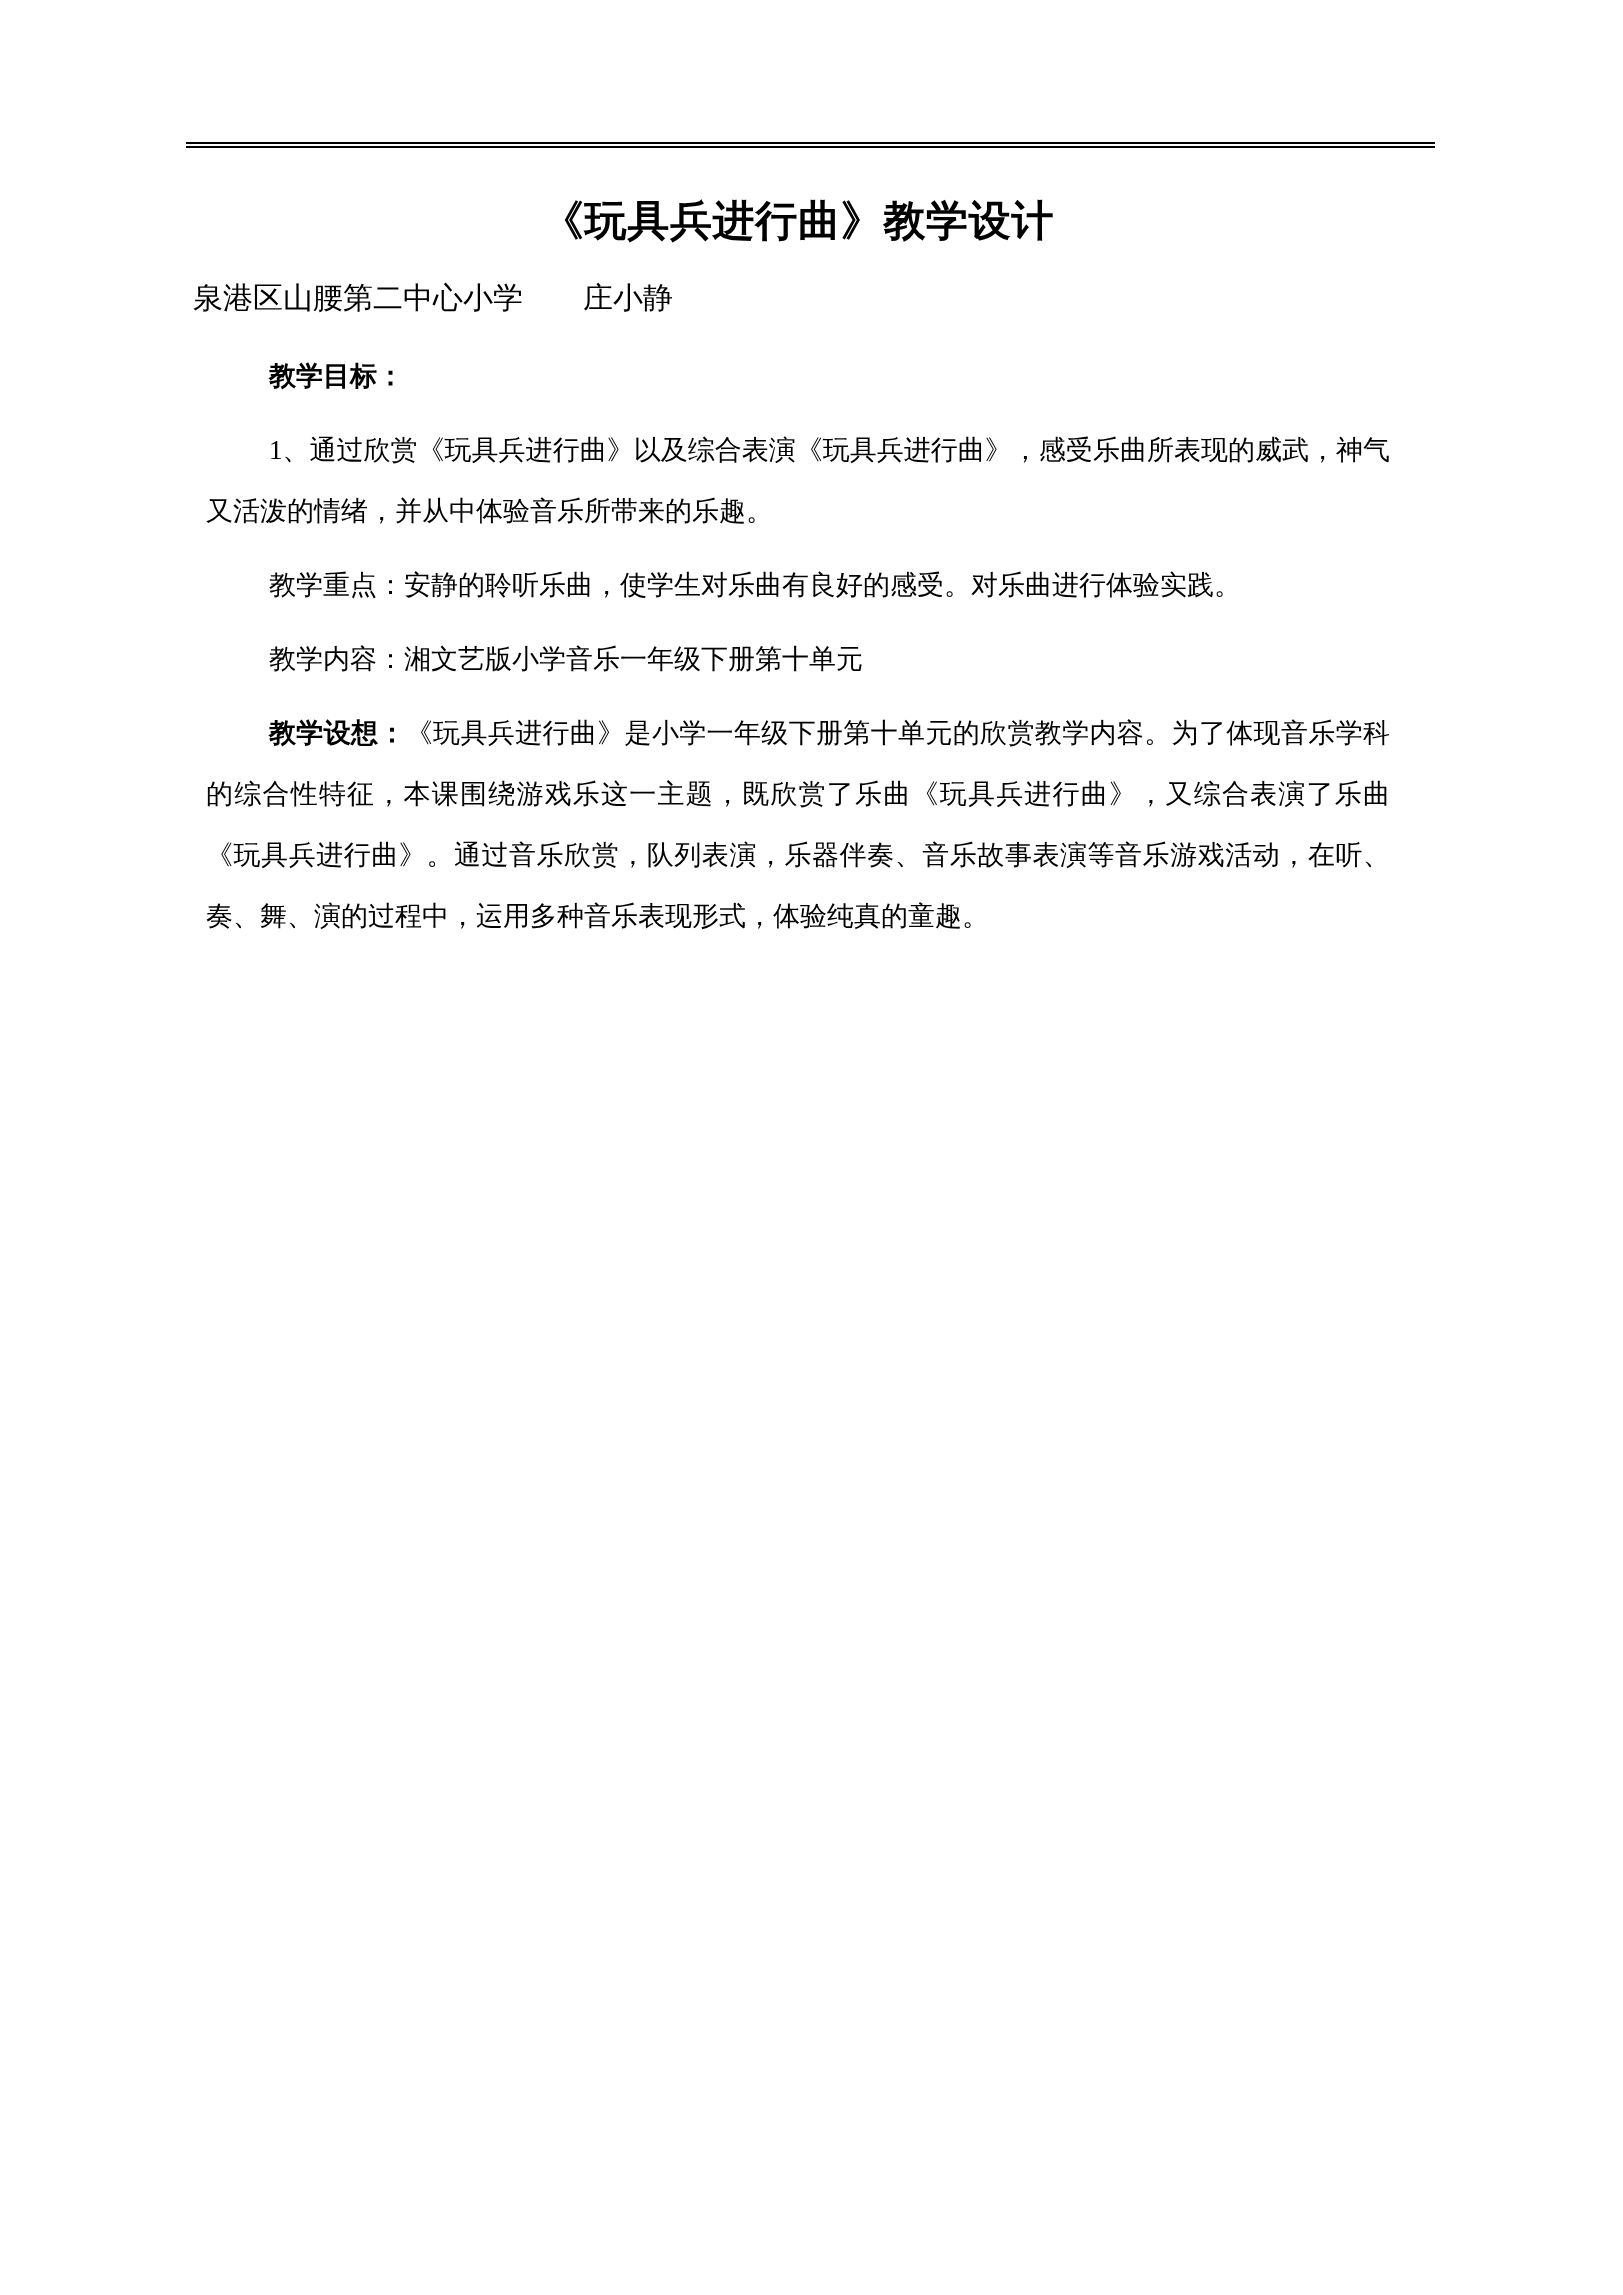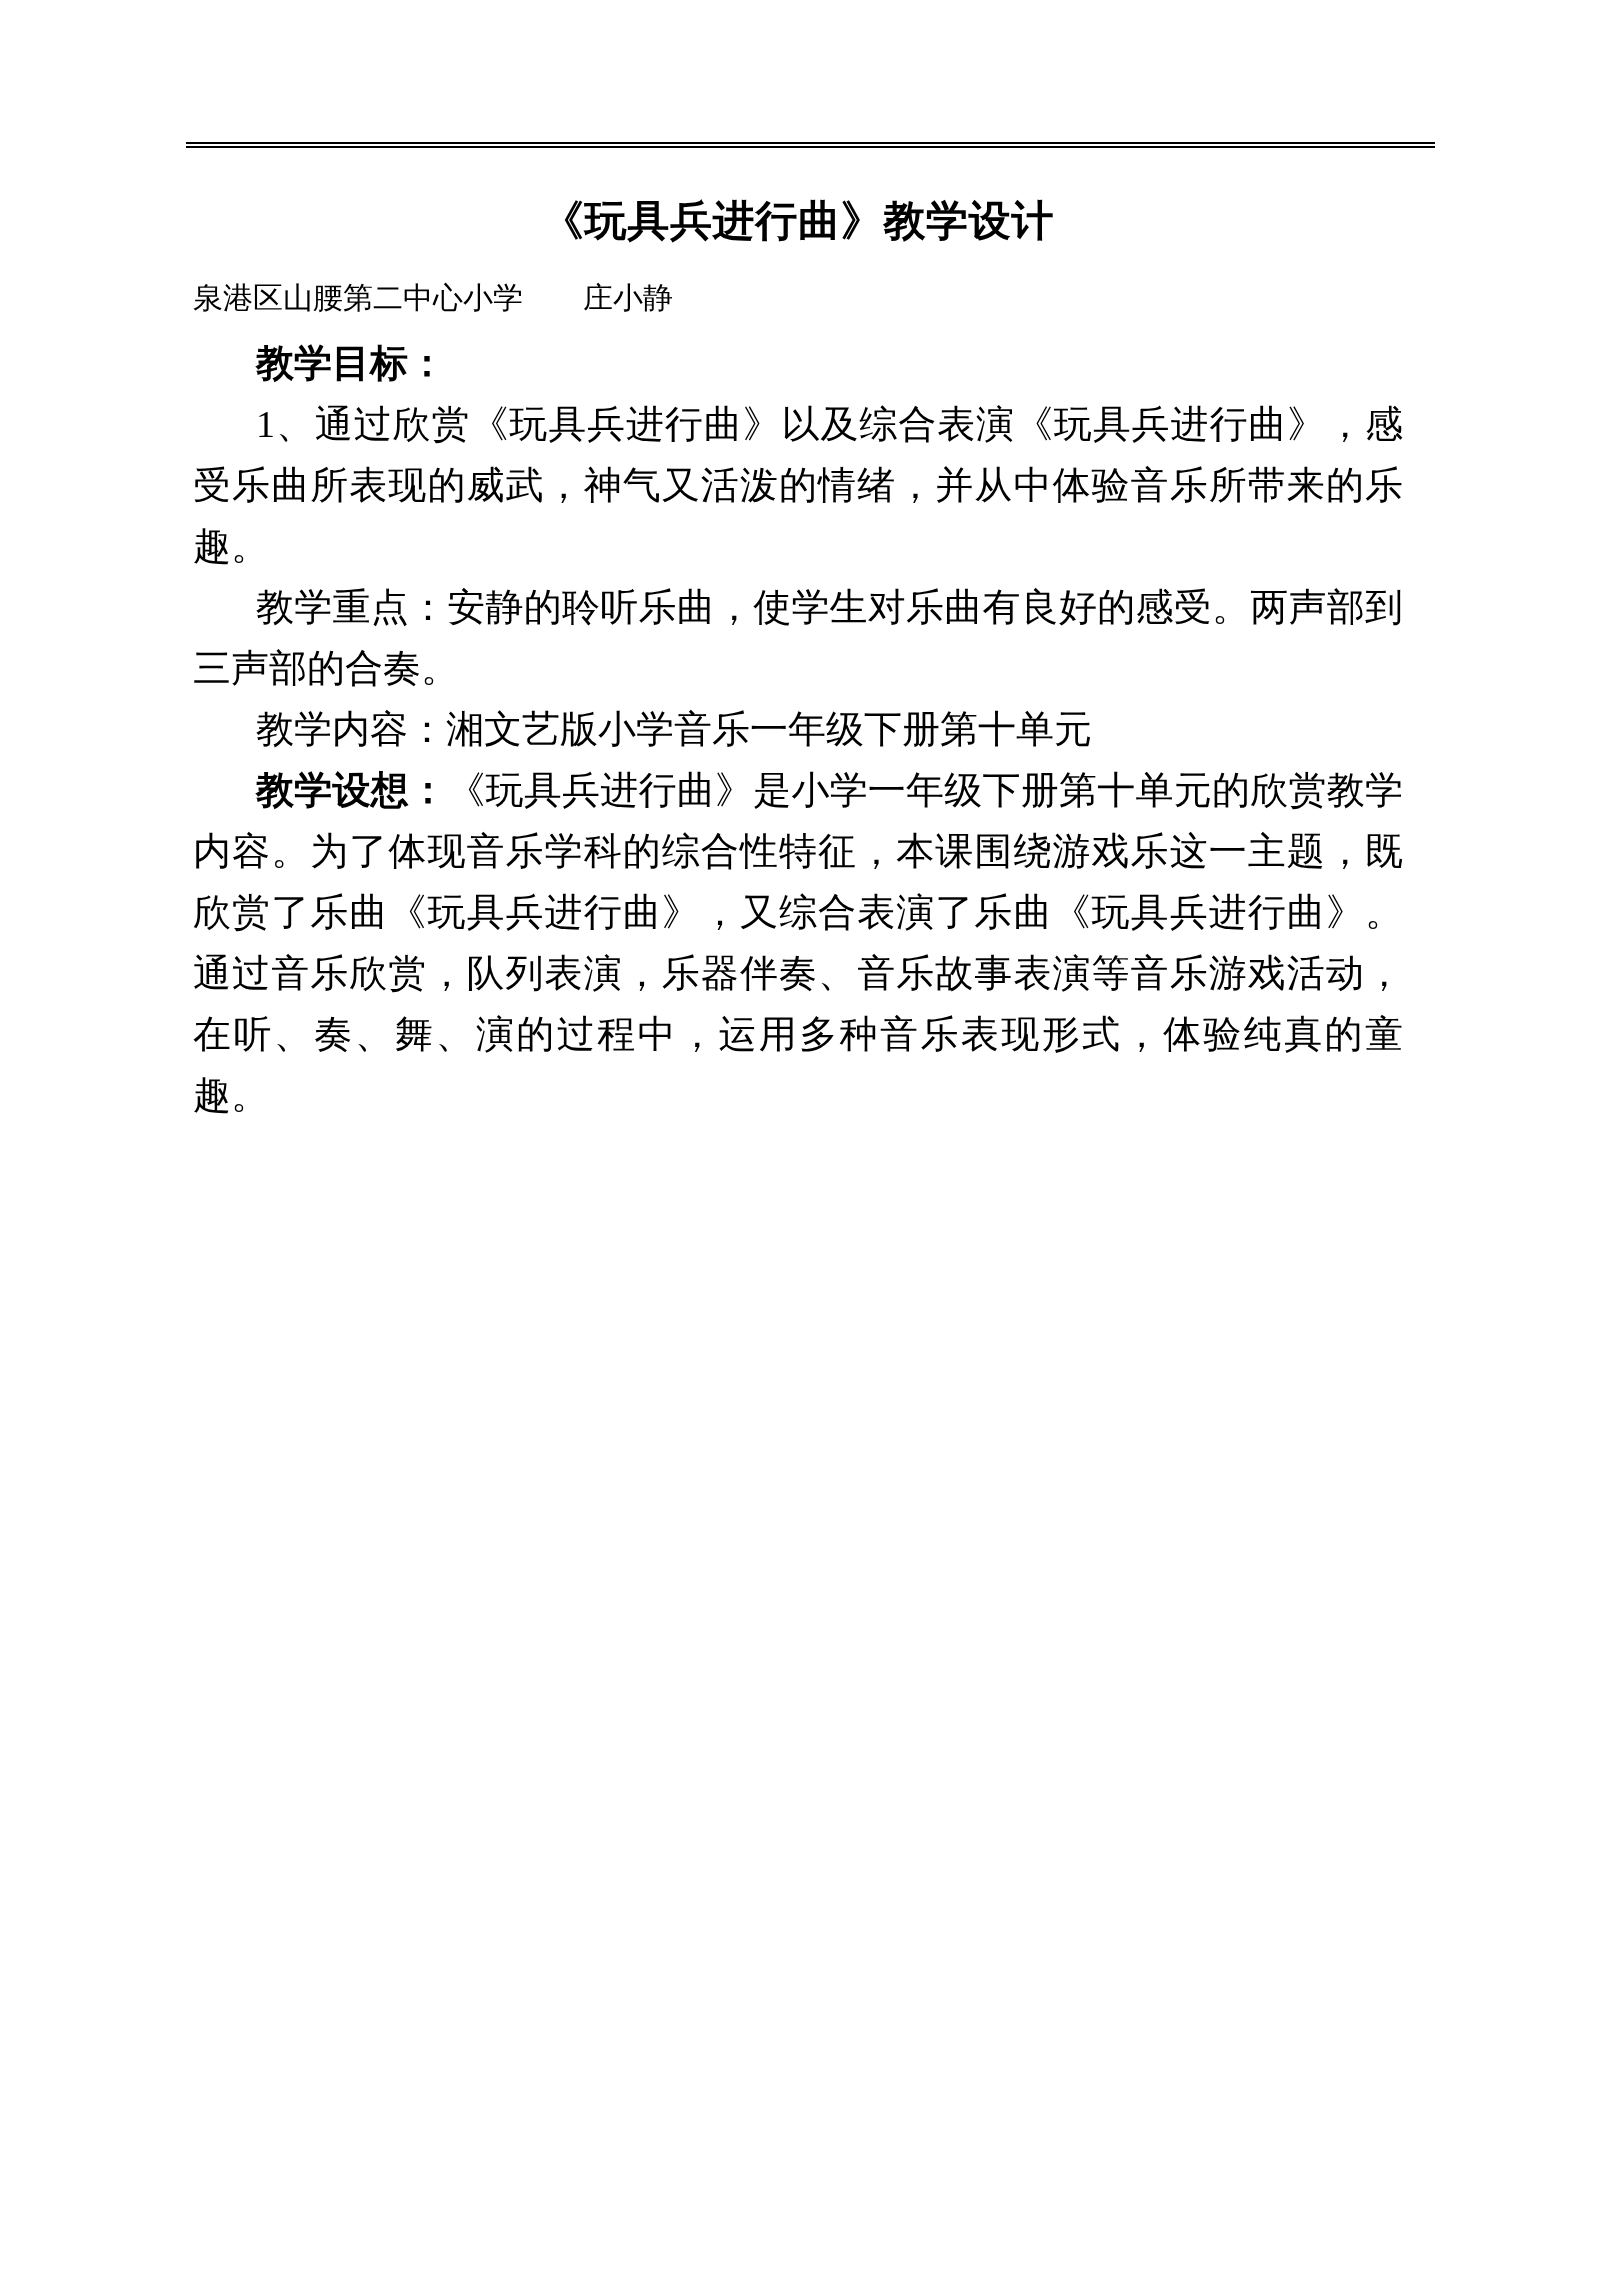"教学目标：" p.body-par { font-size: 38px -> 27px; margin: 0 -> 13px }
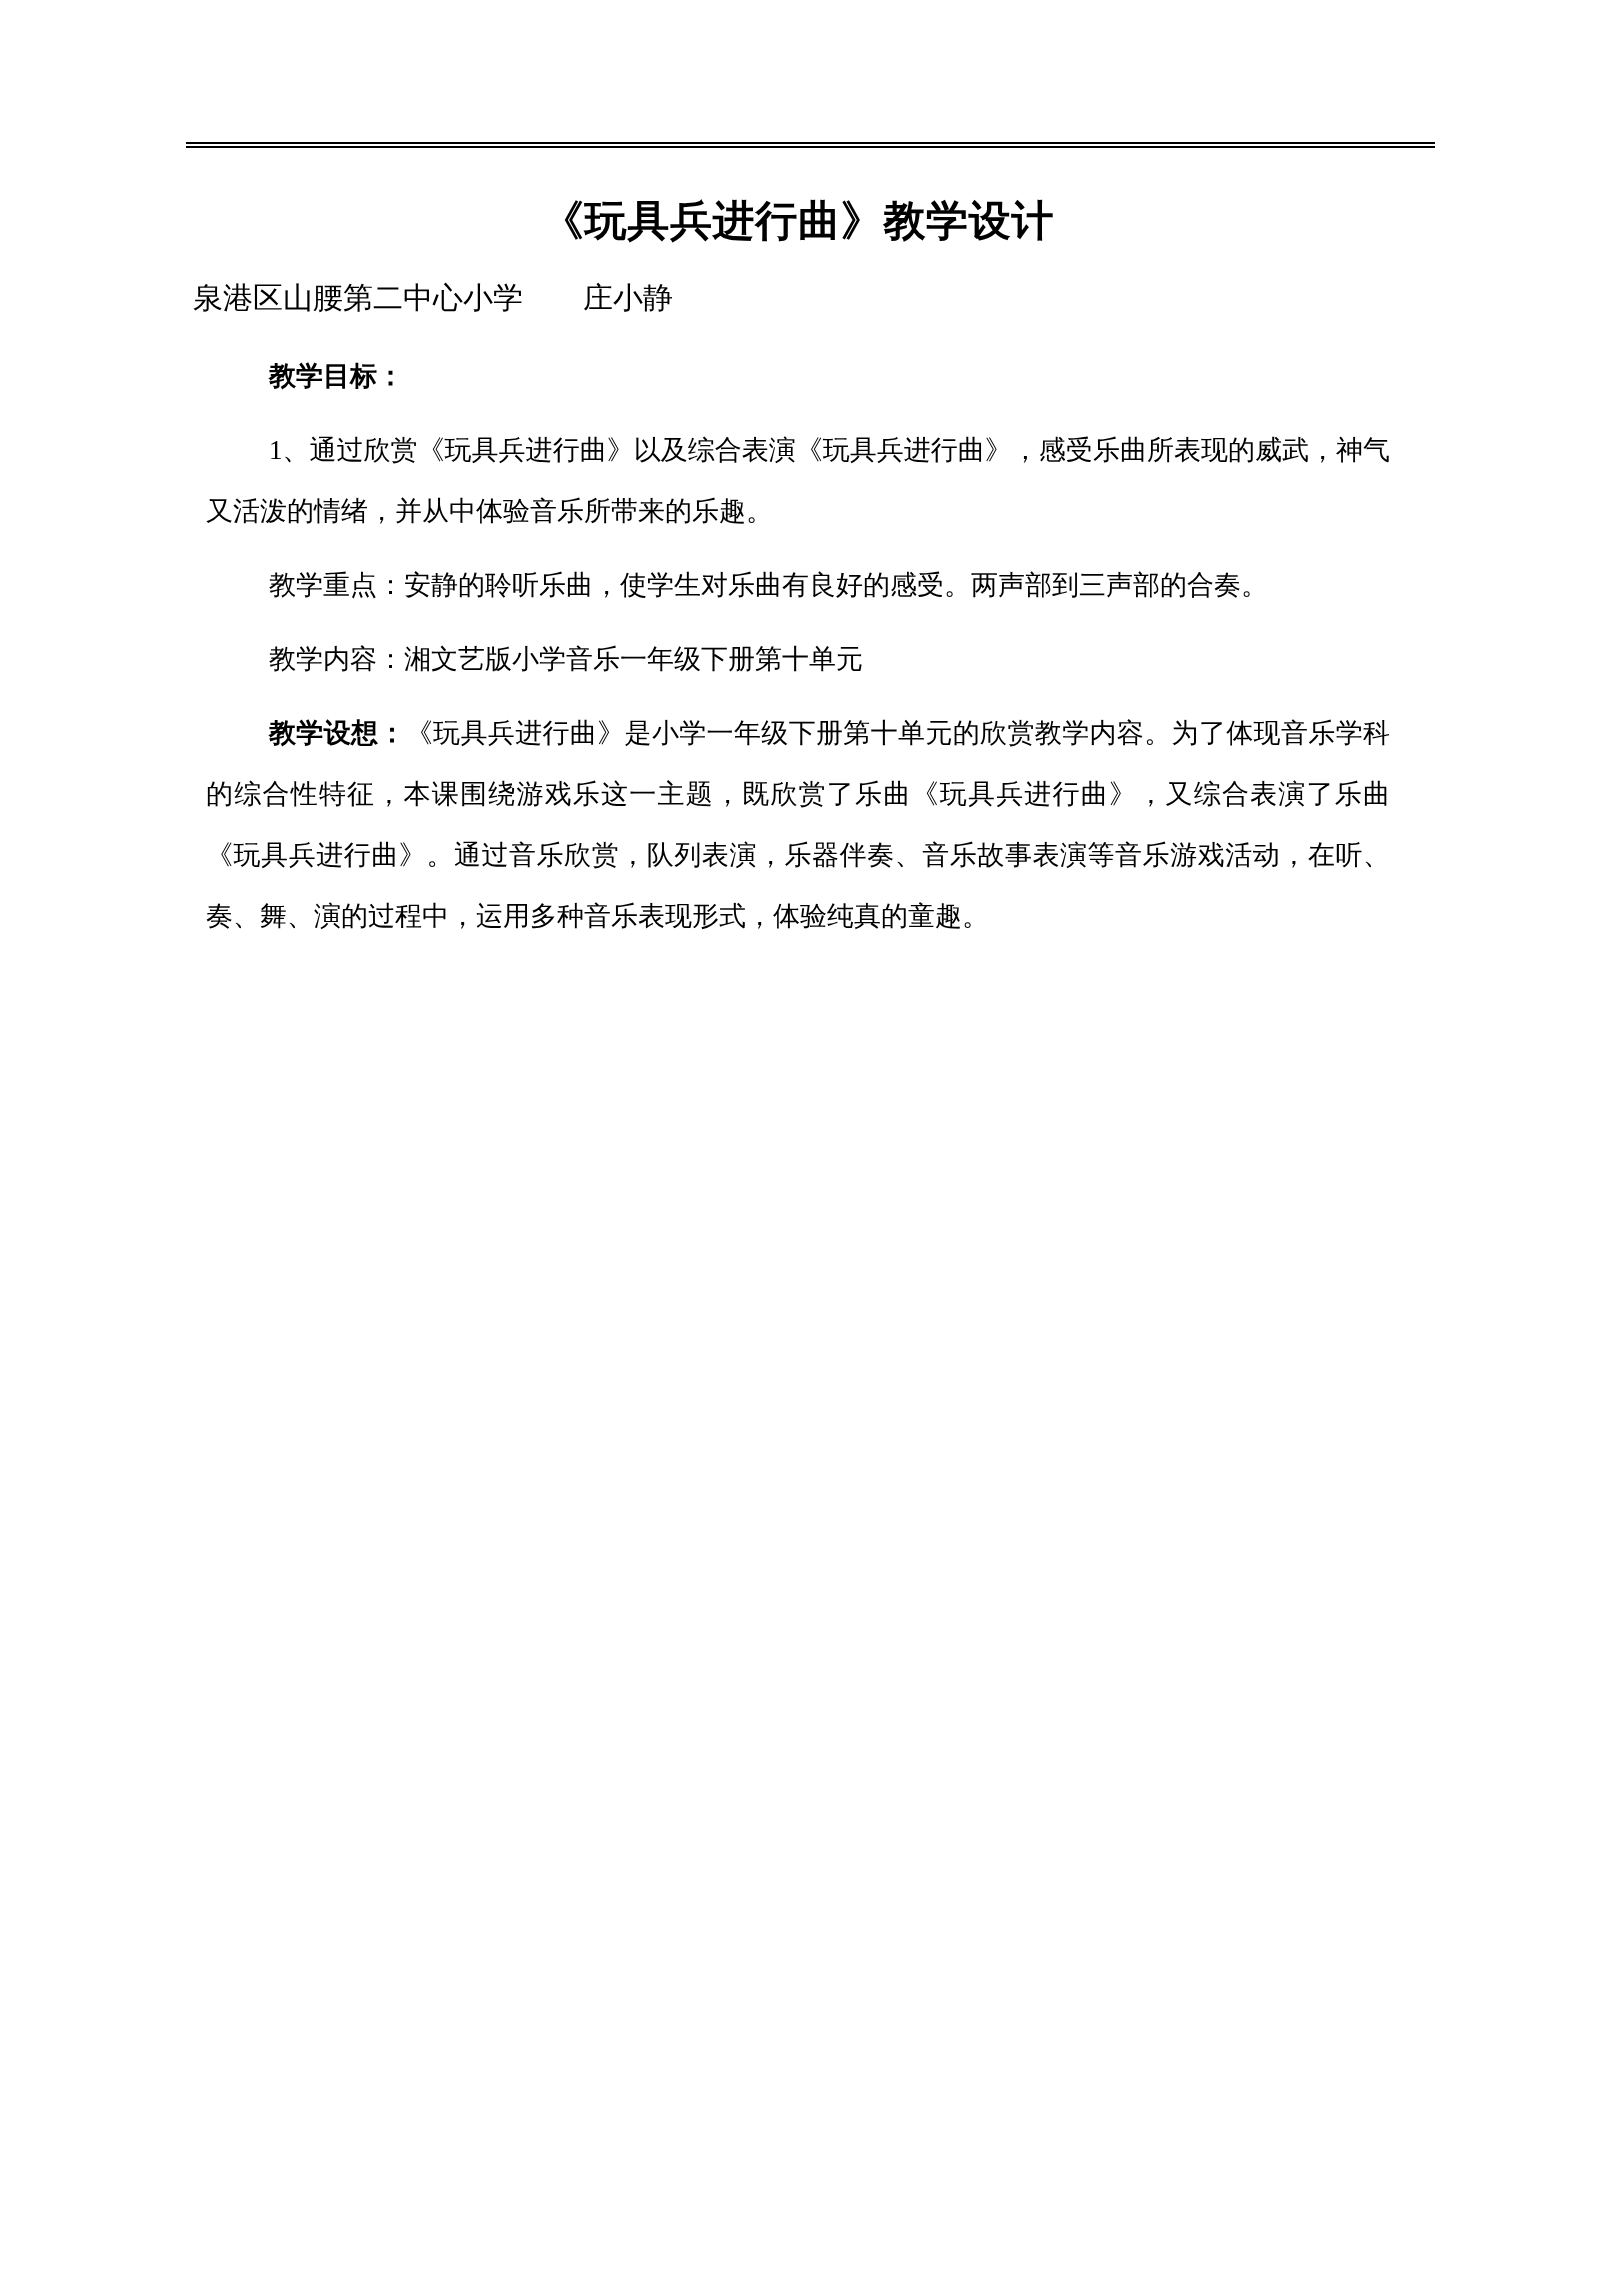"教学重点：安静的聆听乐曲，使学生对乐曲有良好的感受。两声部到三声部的合奏。" p.body-par { text: 两声部到三声部的合奏 -> 对乐曲进行体验实践 }
